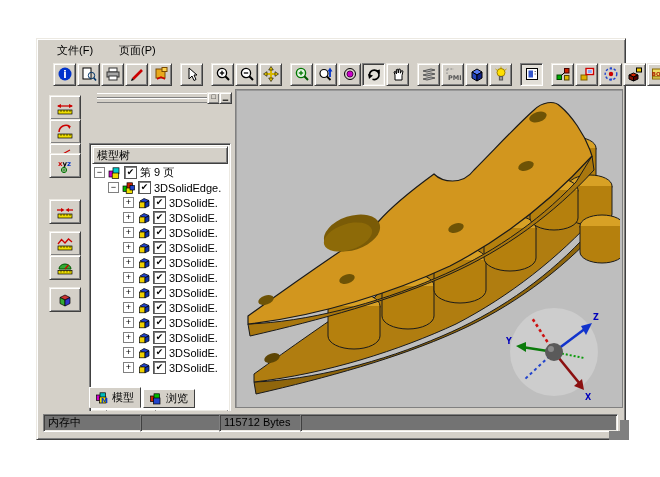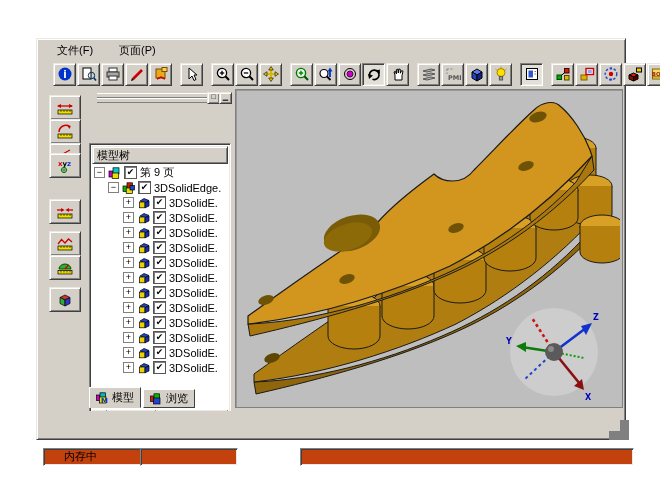"内存中" .cell { background: #c2410c -> #737373; margin-top: 34px -> none; padding-left: 20px -> 4px }
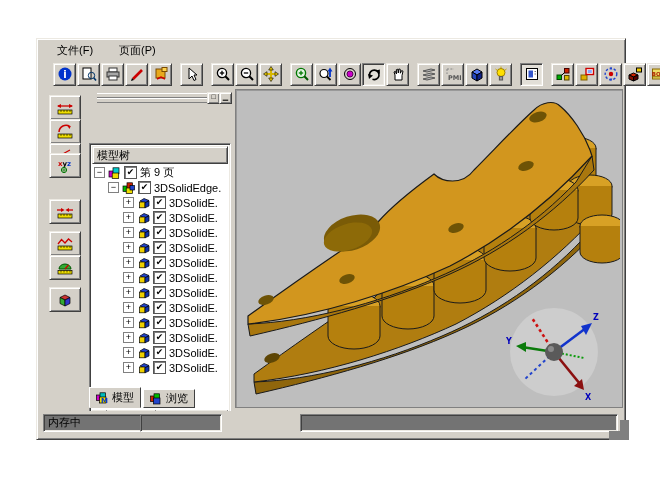"115712 Bytes" div.abs { html: none -> <div>115712 Bytes</div> }
